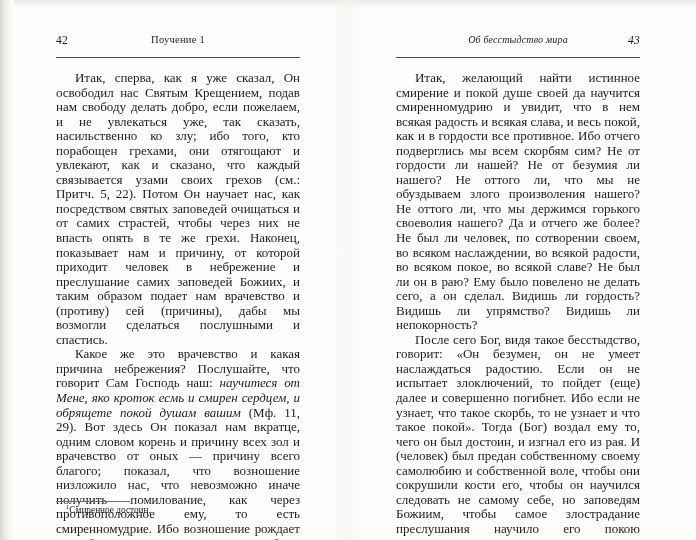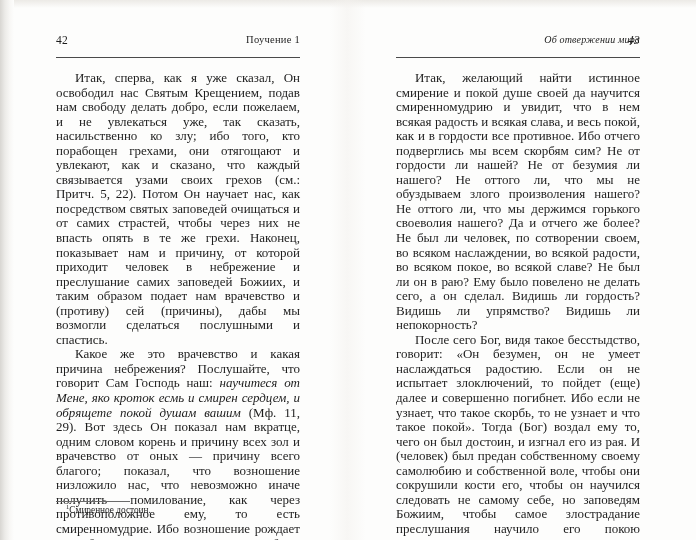"Поучение 1" .running-head .title { text-align: right -> center }
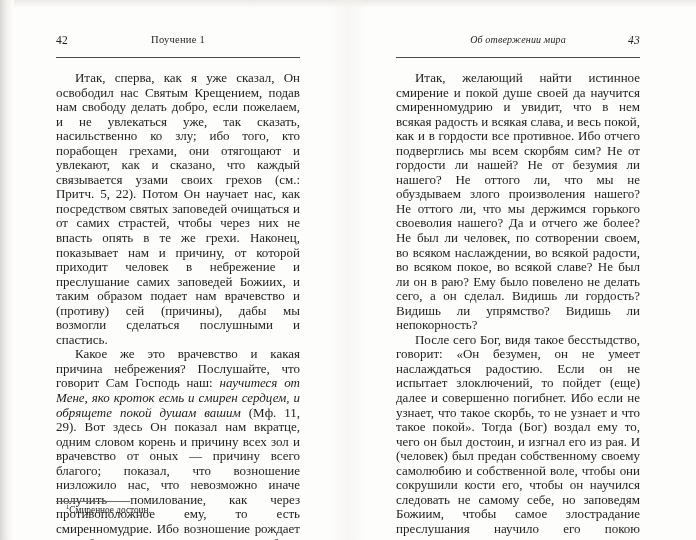"Об отвержении мира" span.title { text: отвержении -> бесстыдство }
